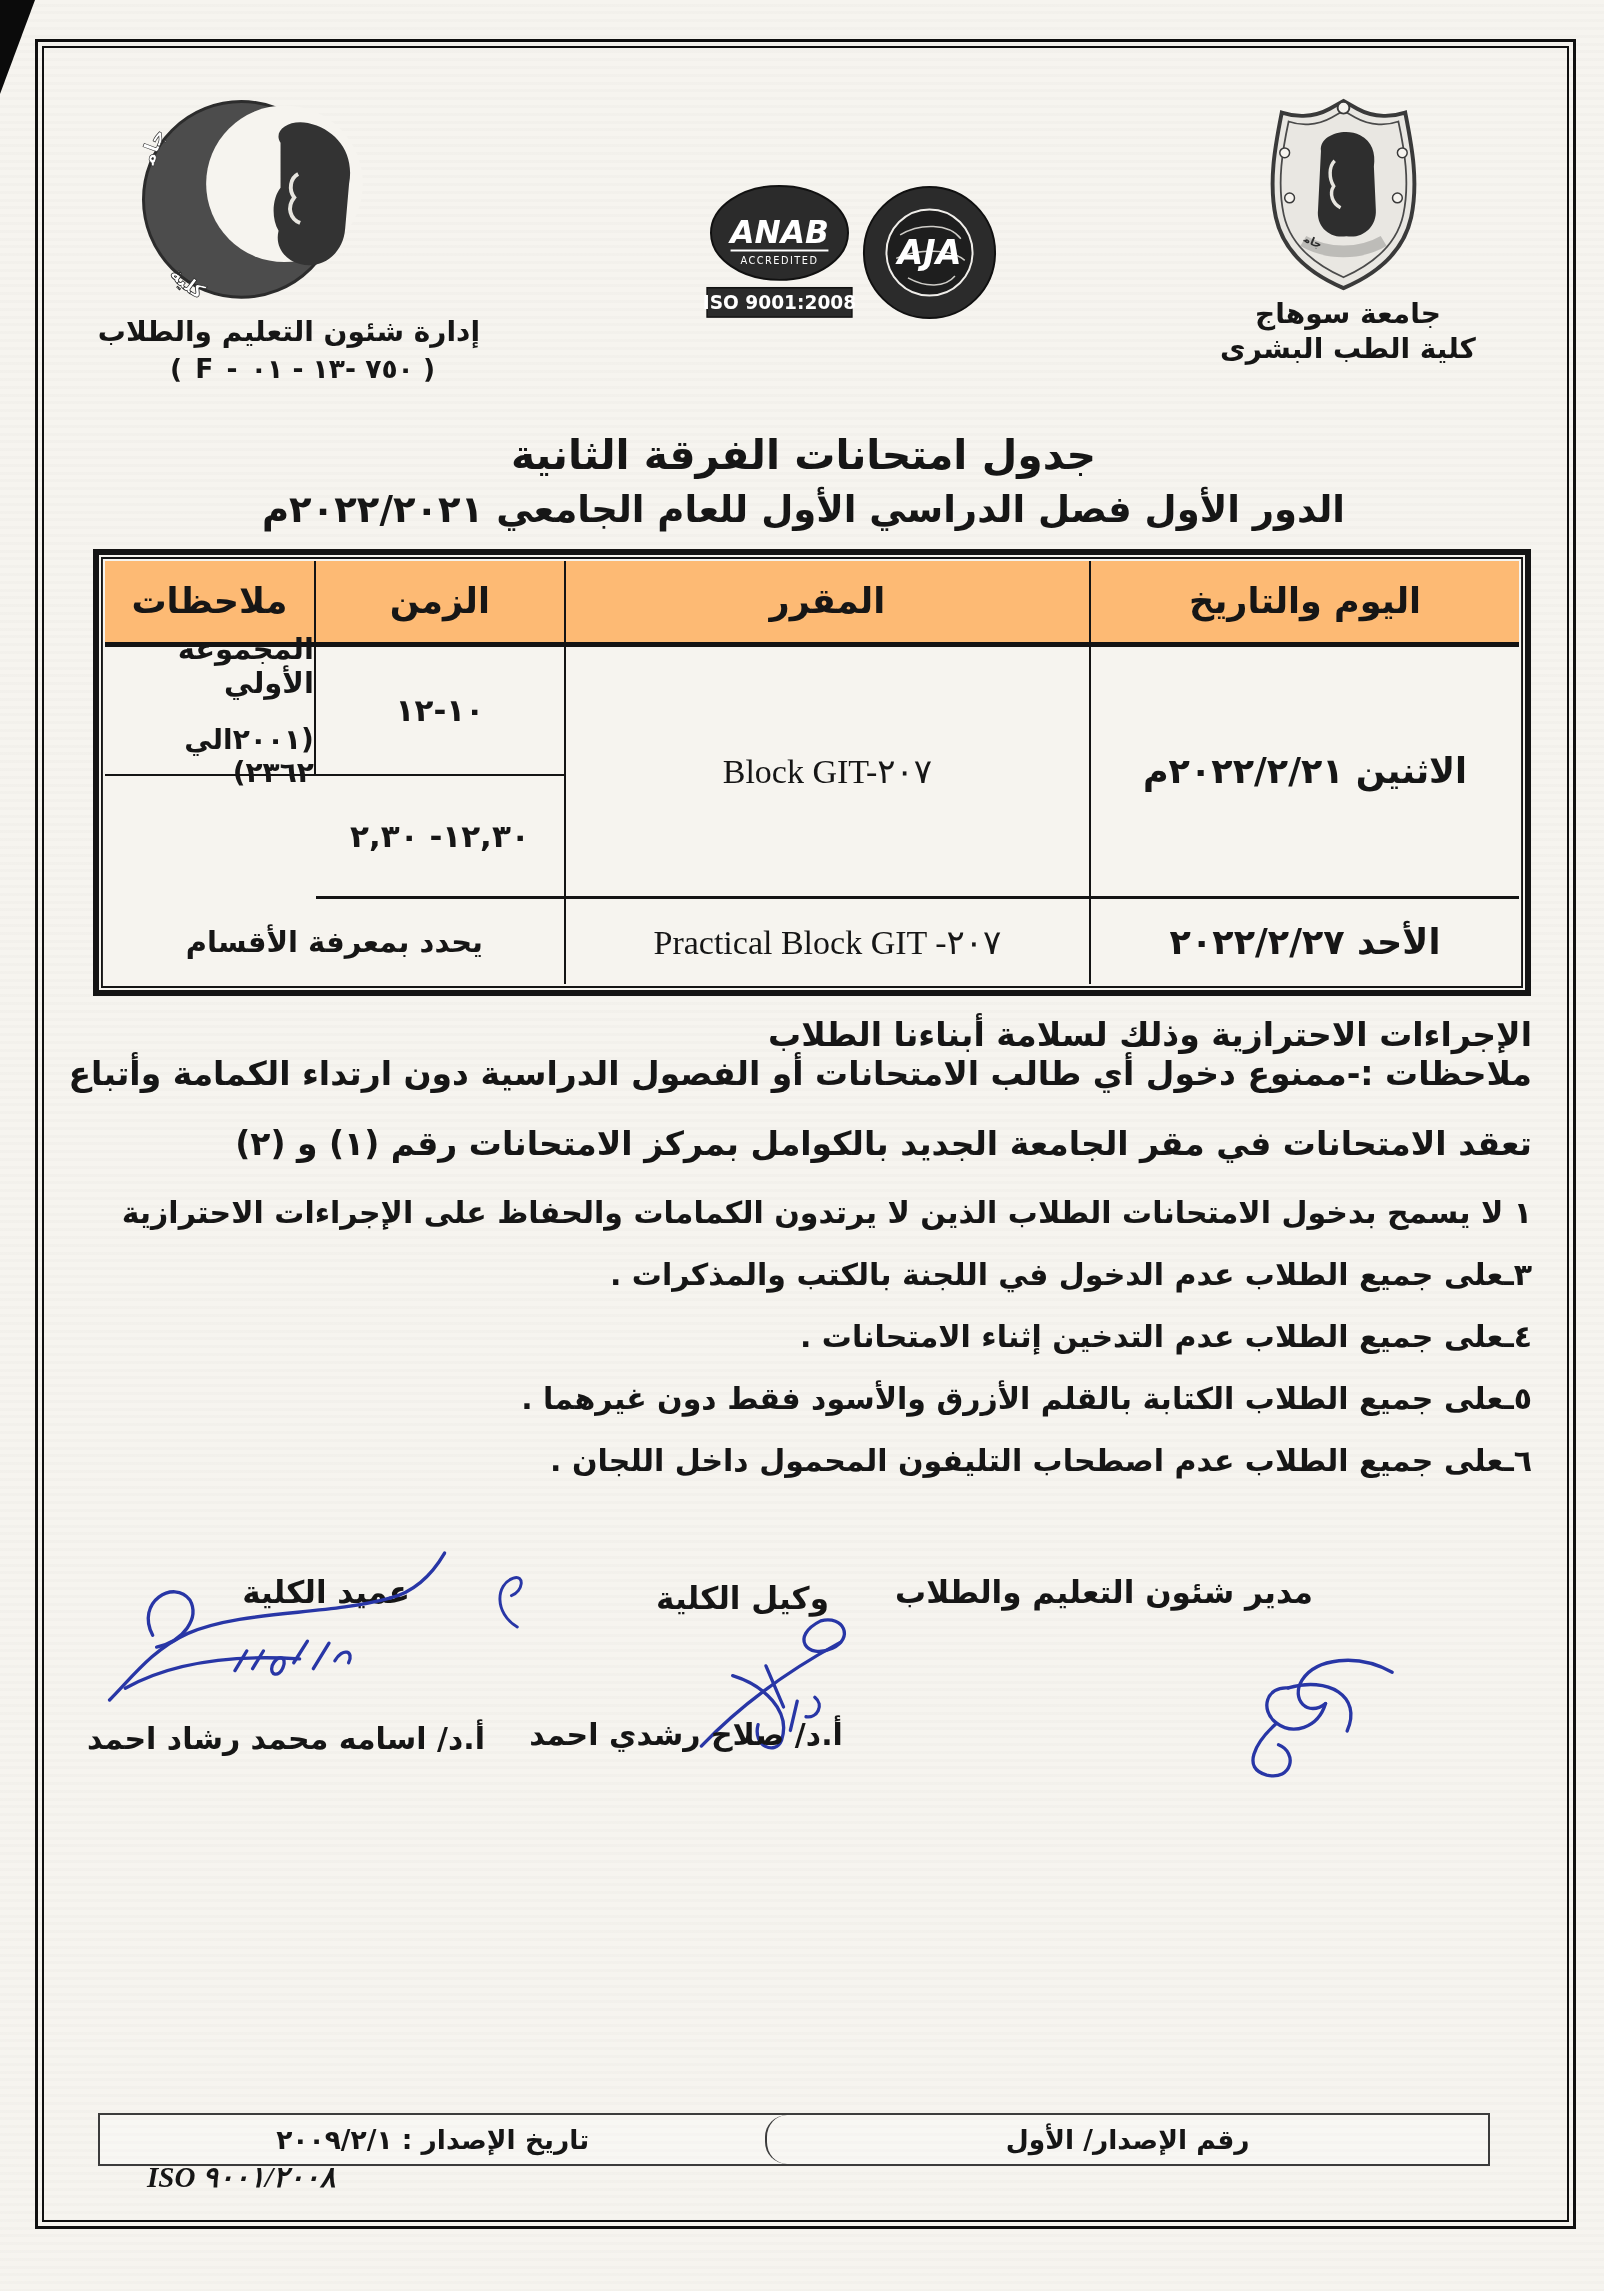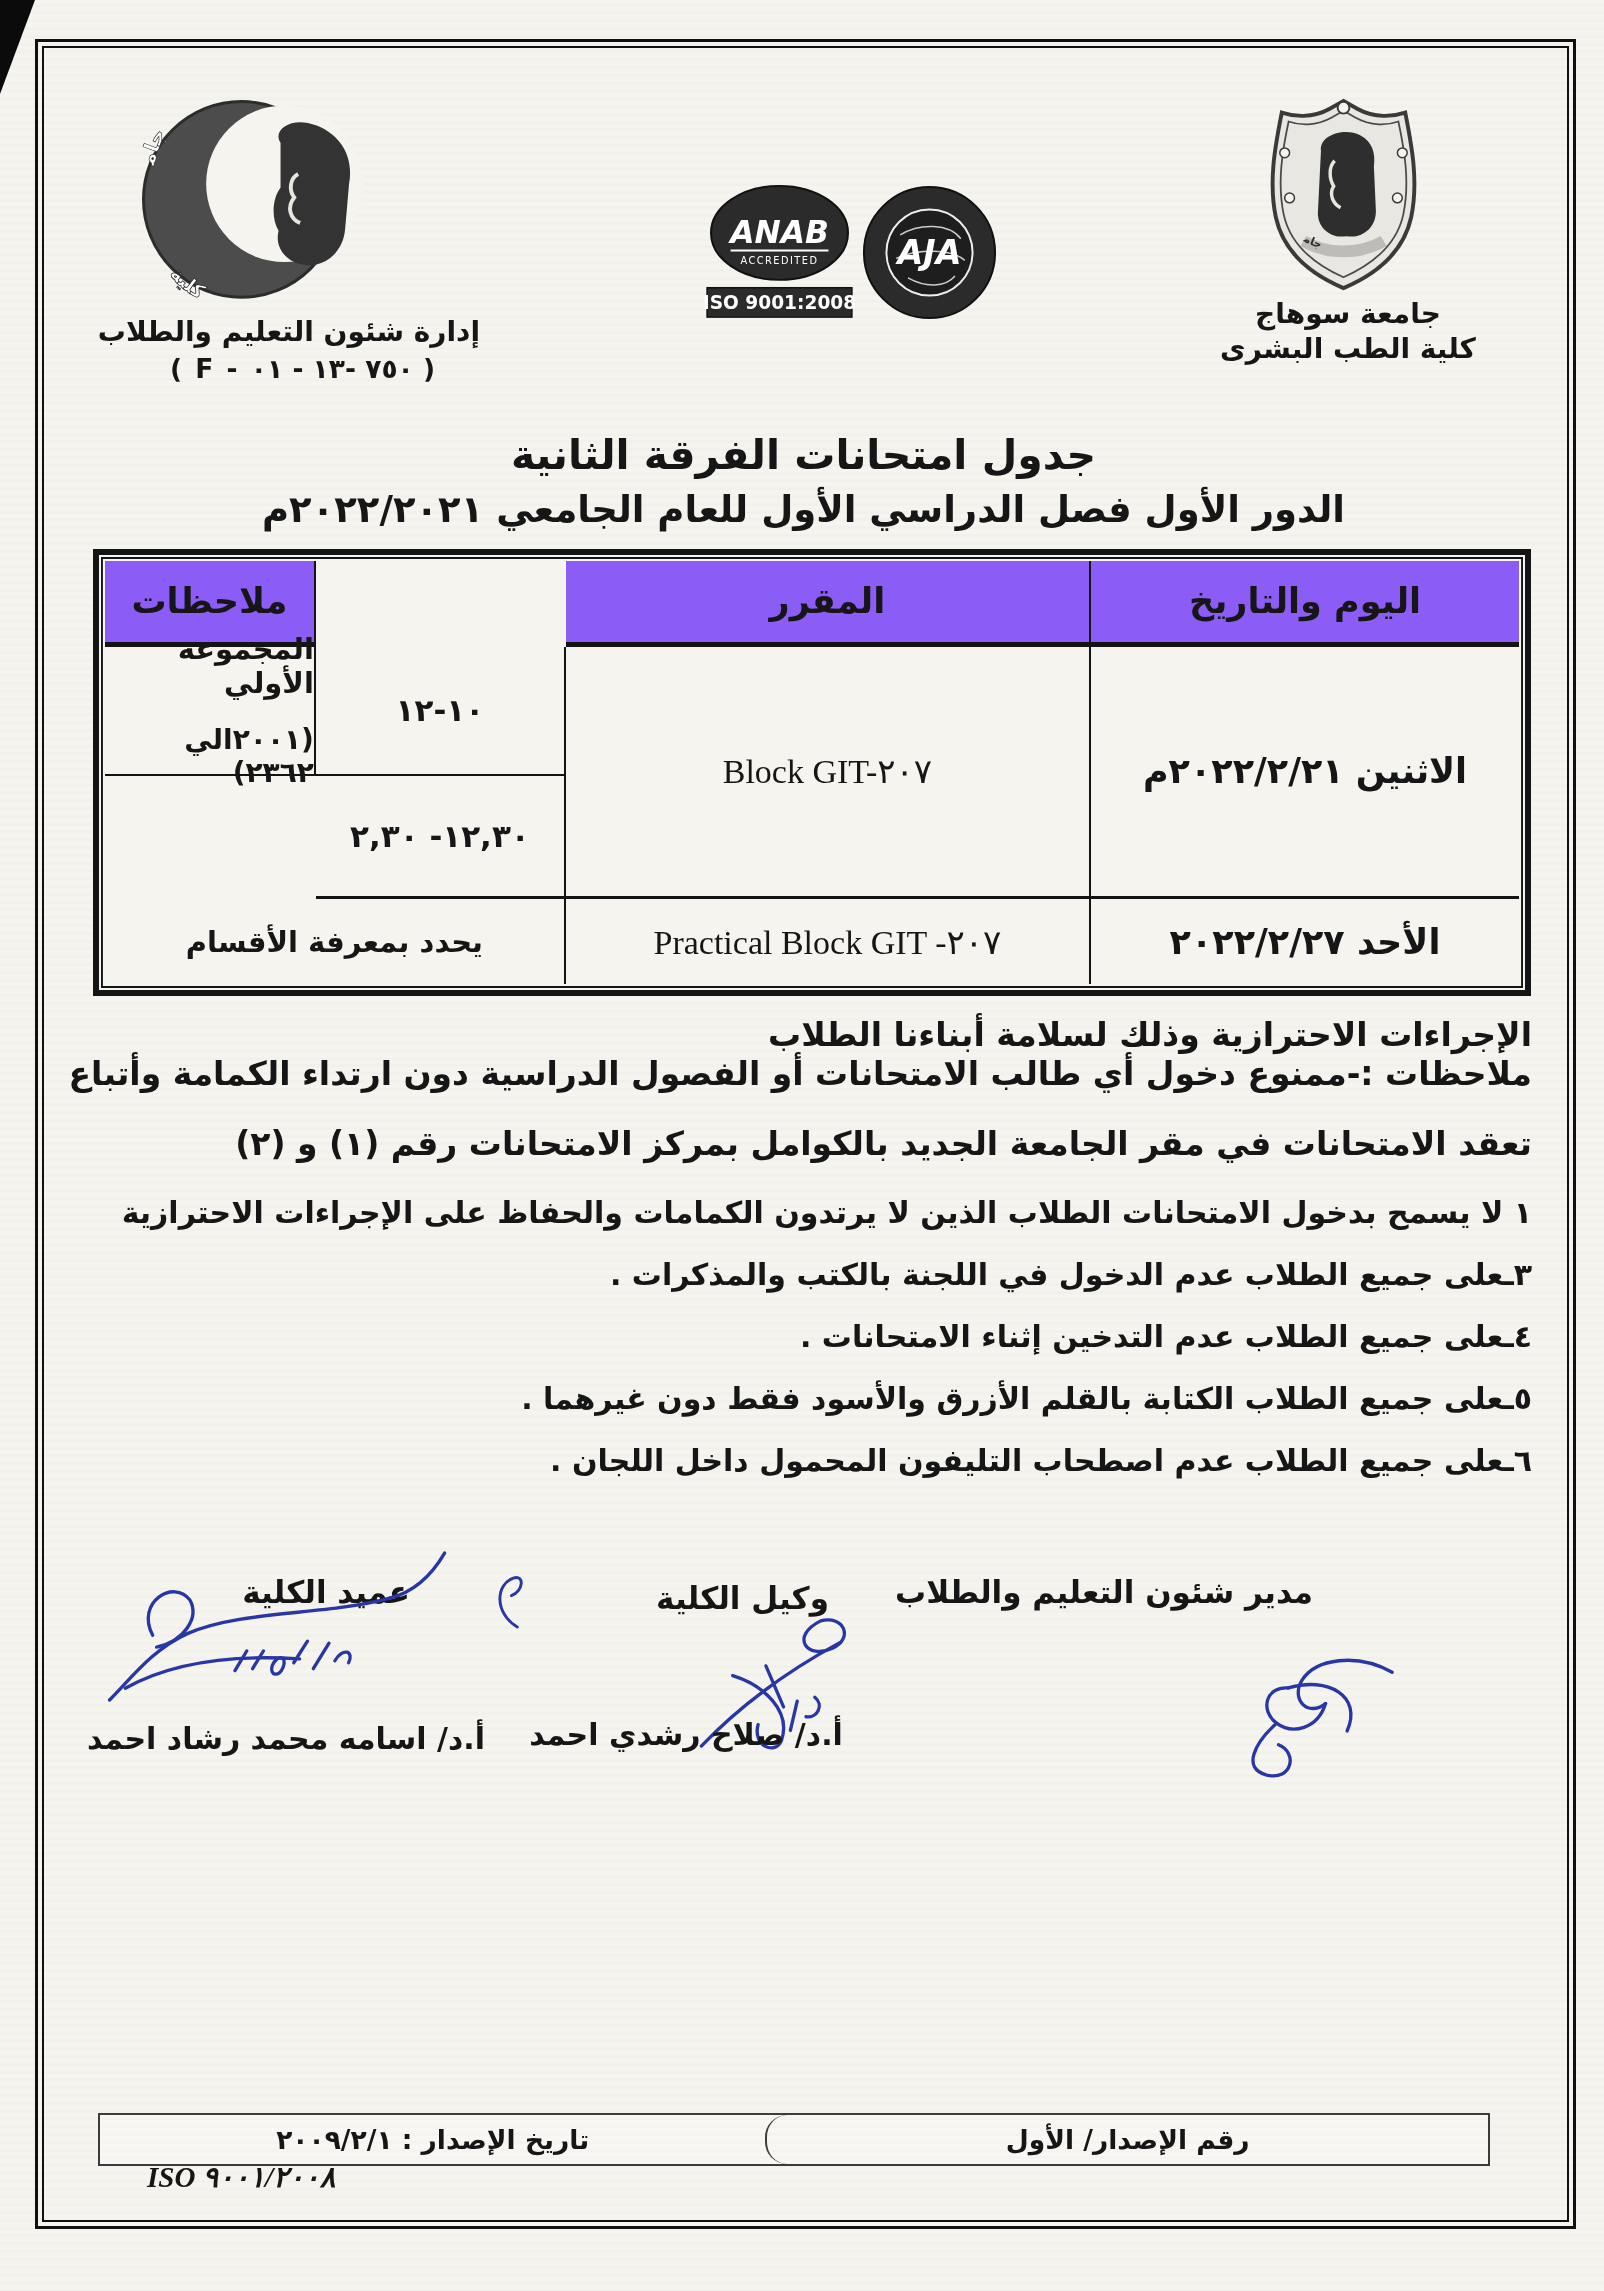"ملاحظات" .hcell { background: #8b5cf6 -> #fdba74 }
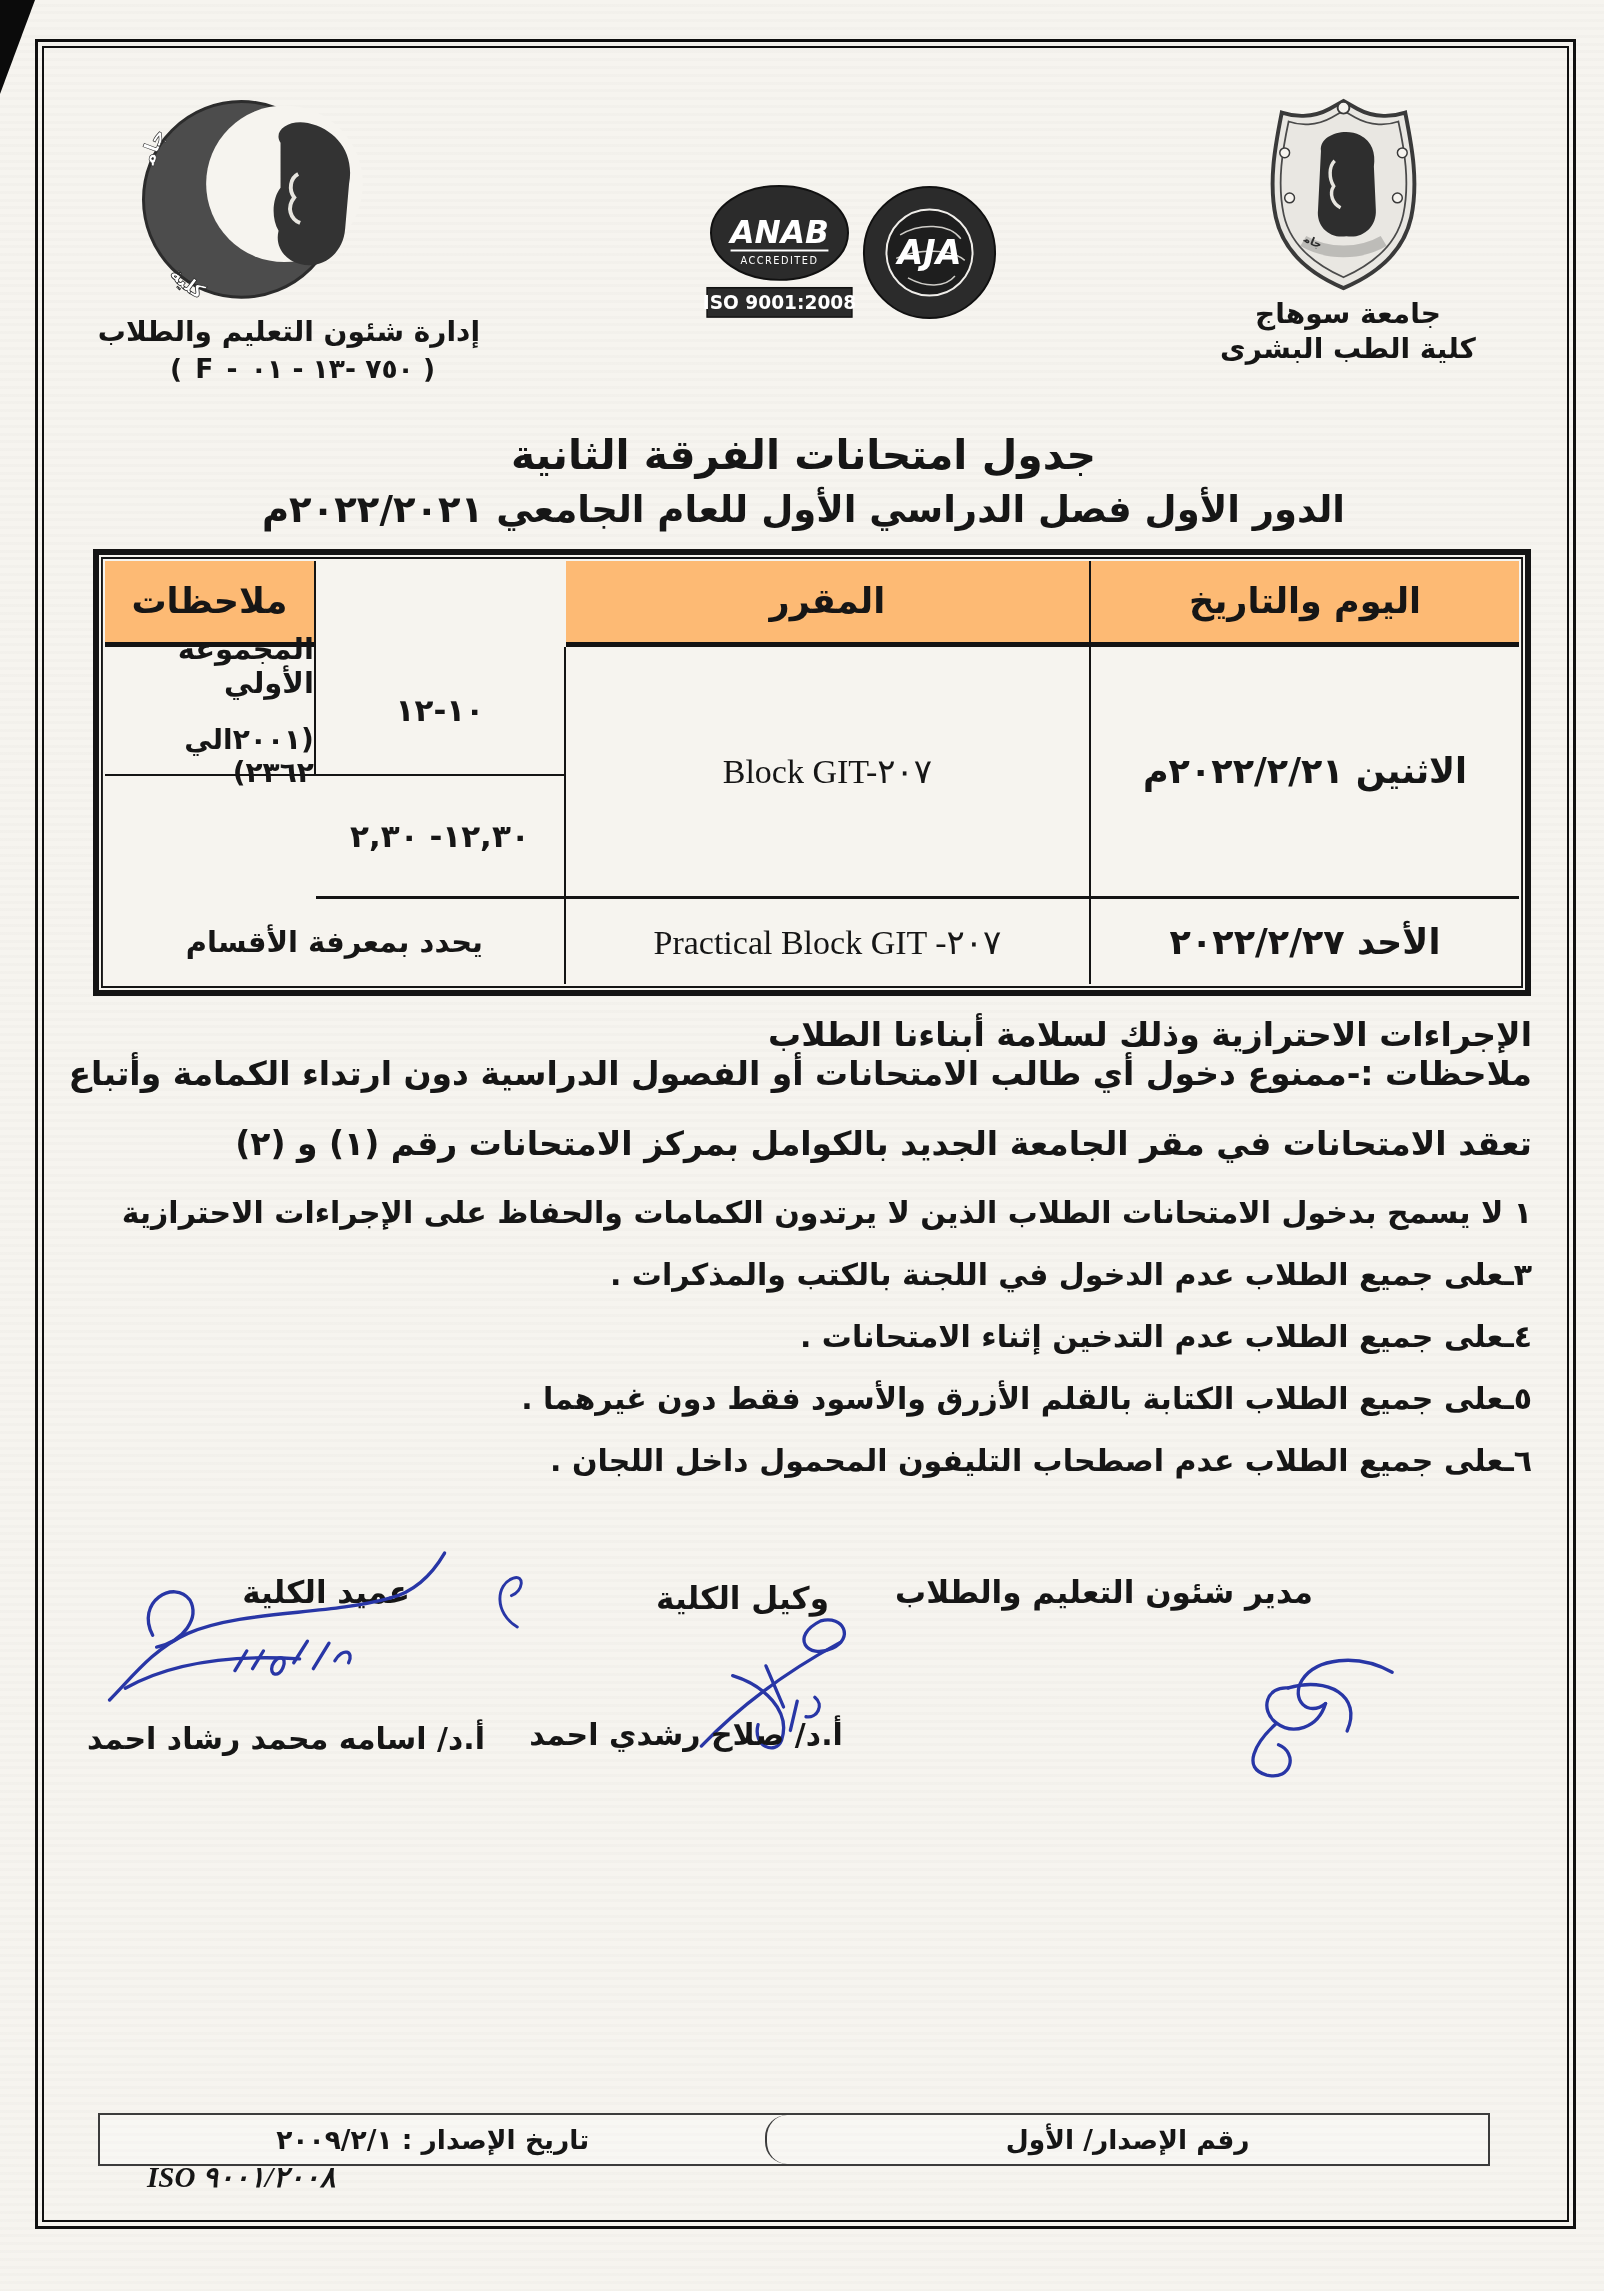"الزمن" div.cell { html: none -> <div>الزمن</div> }
